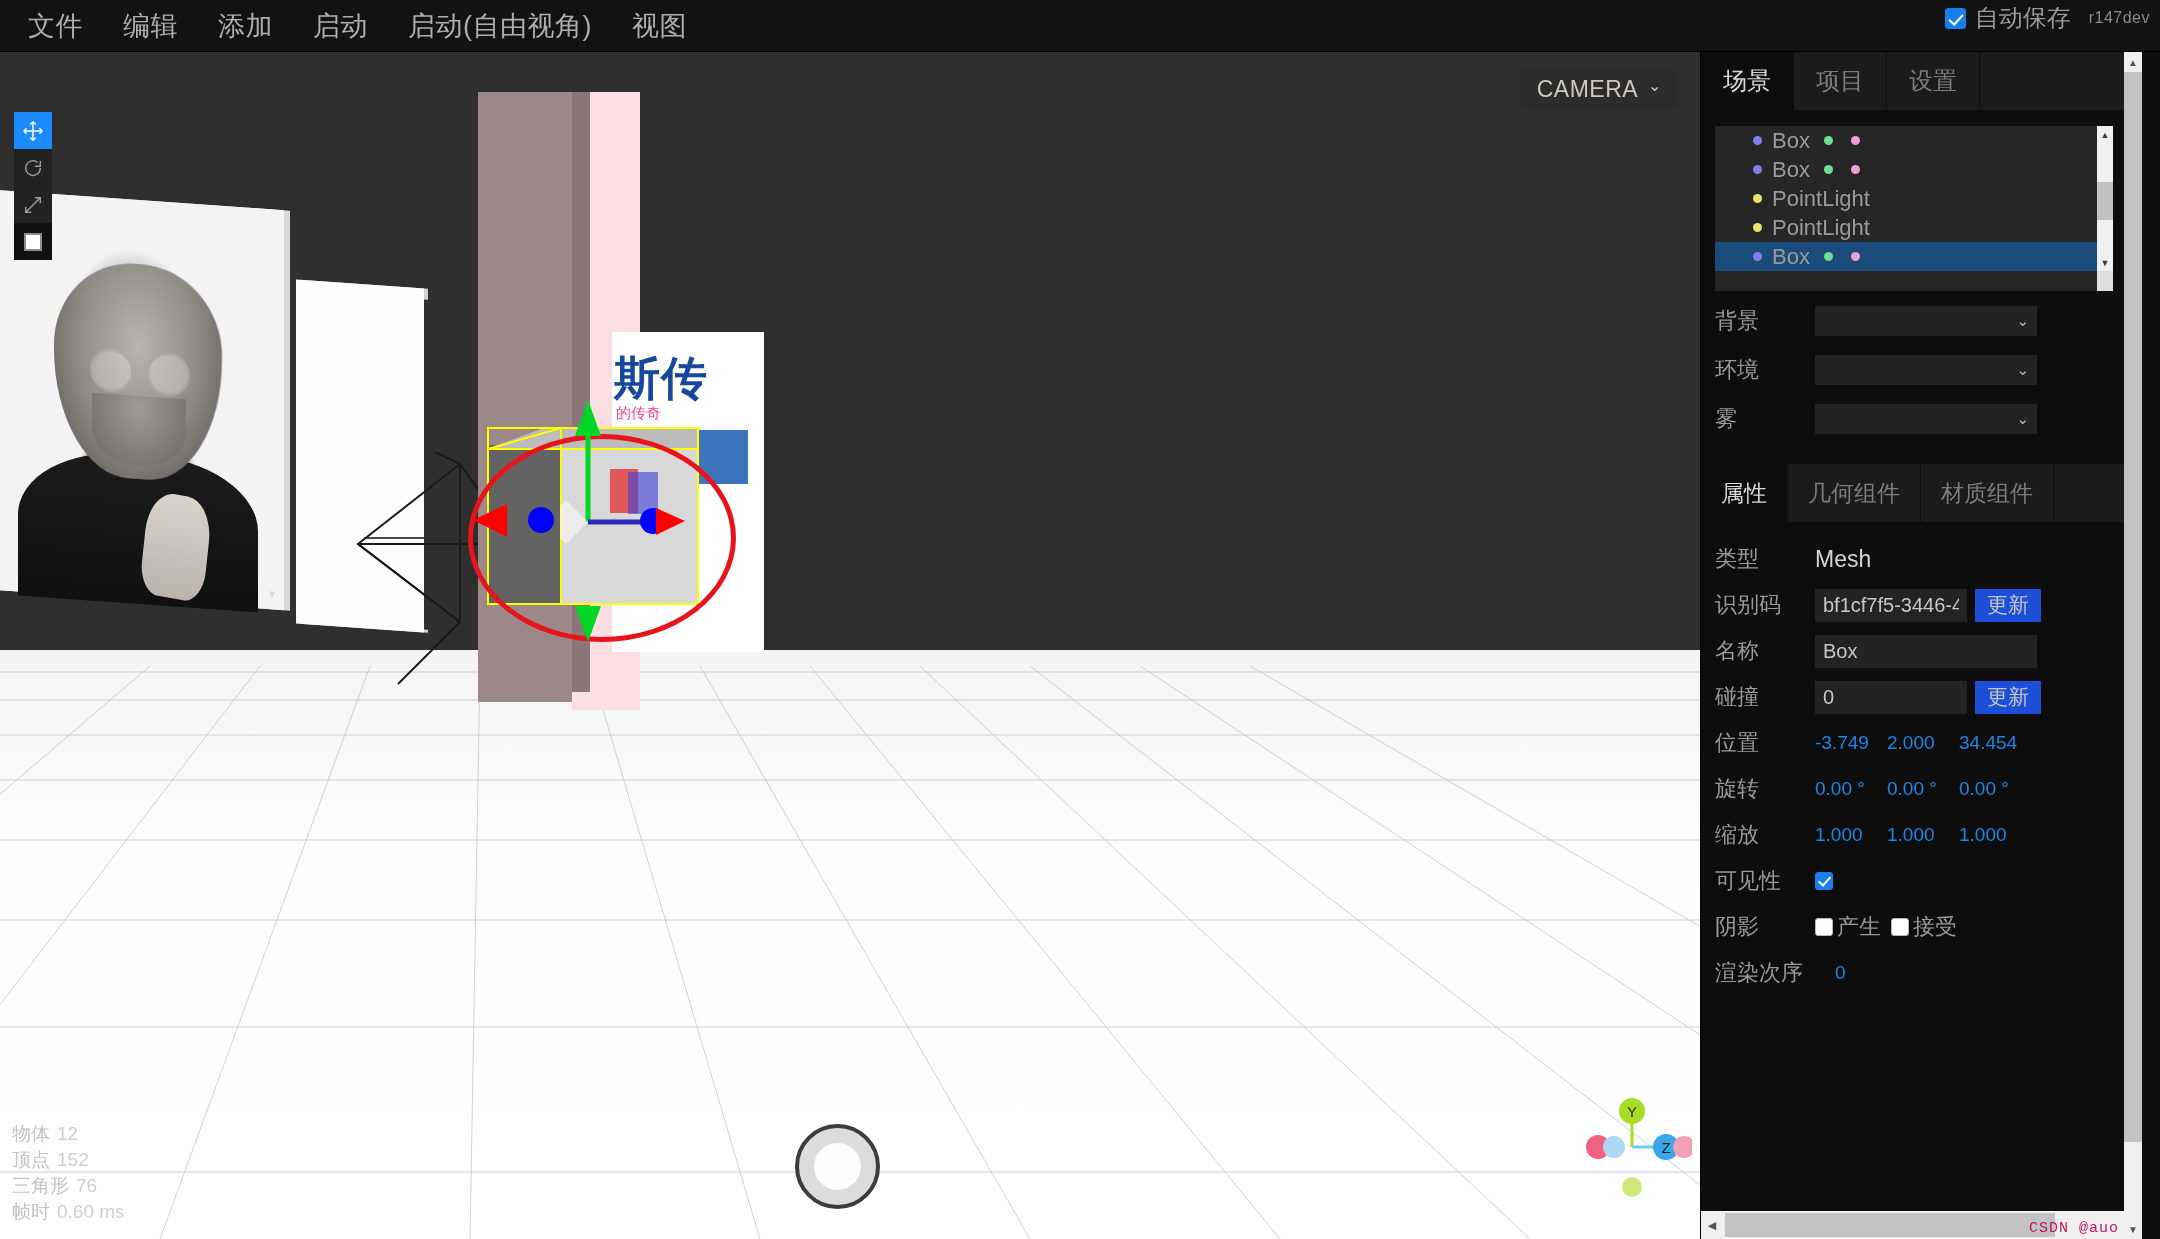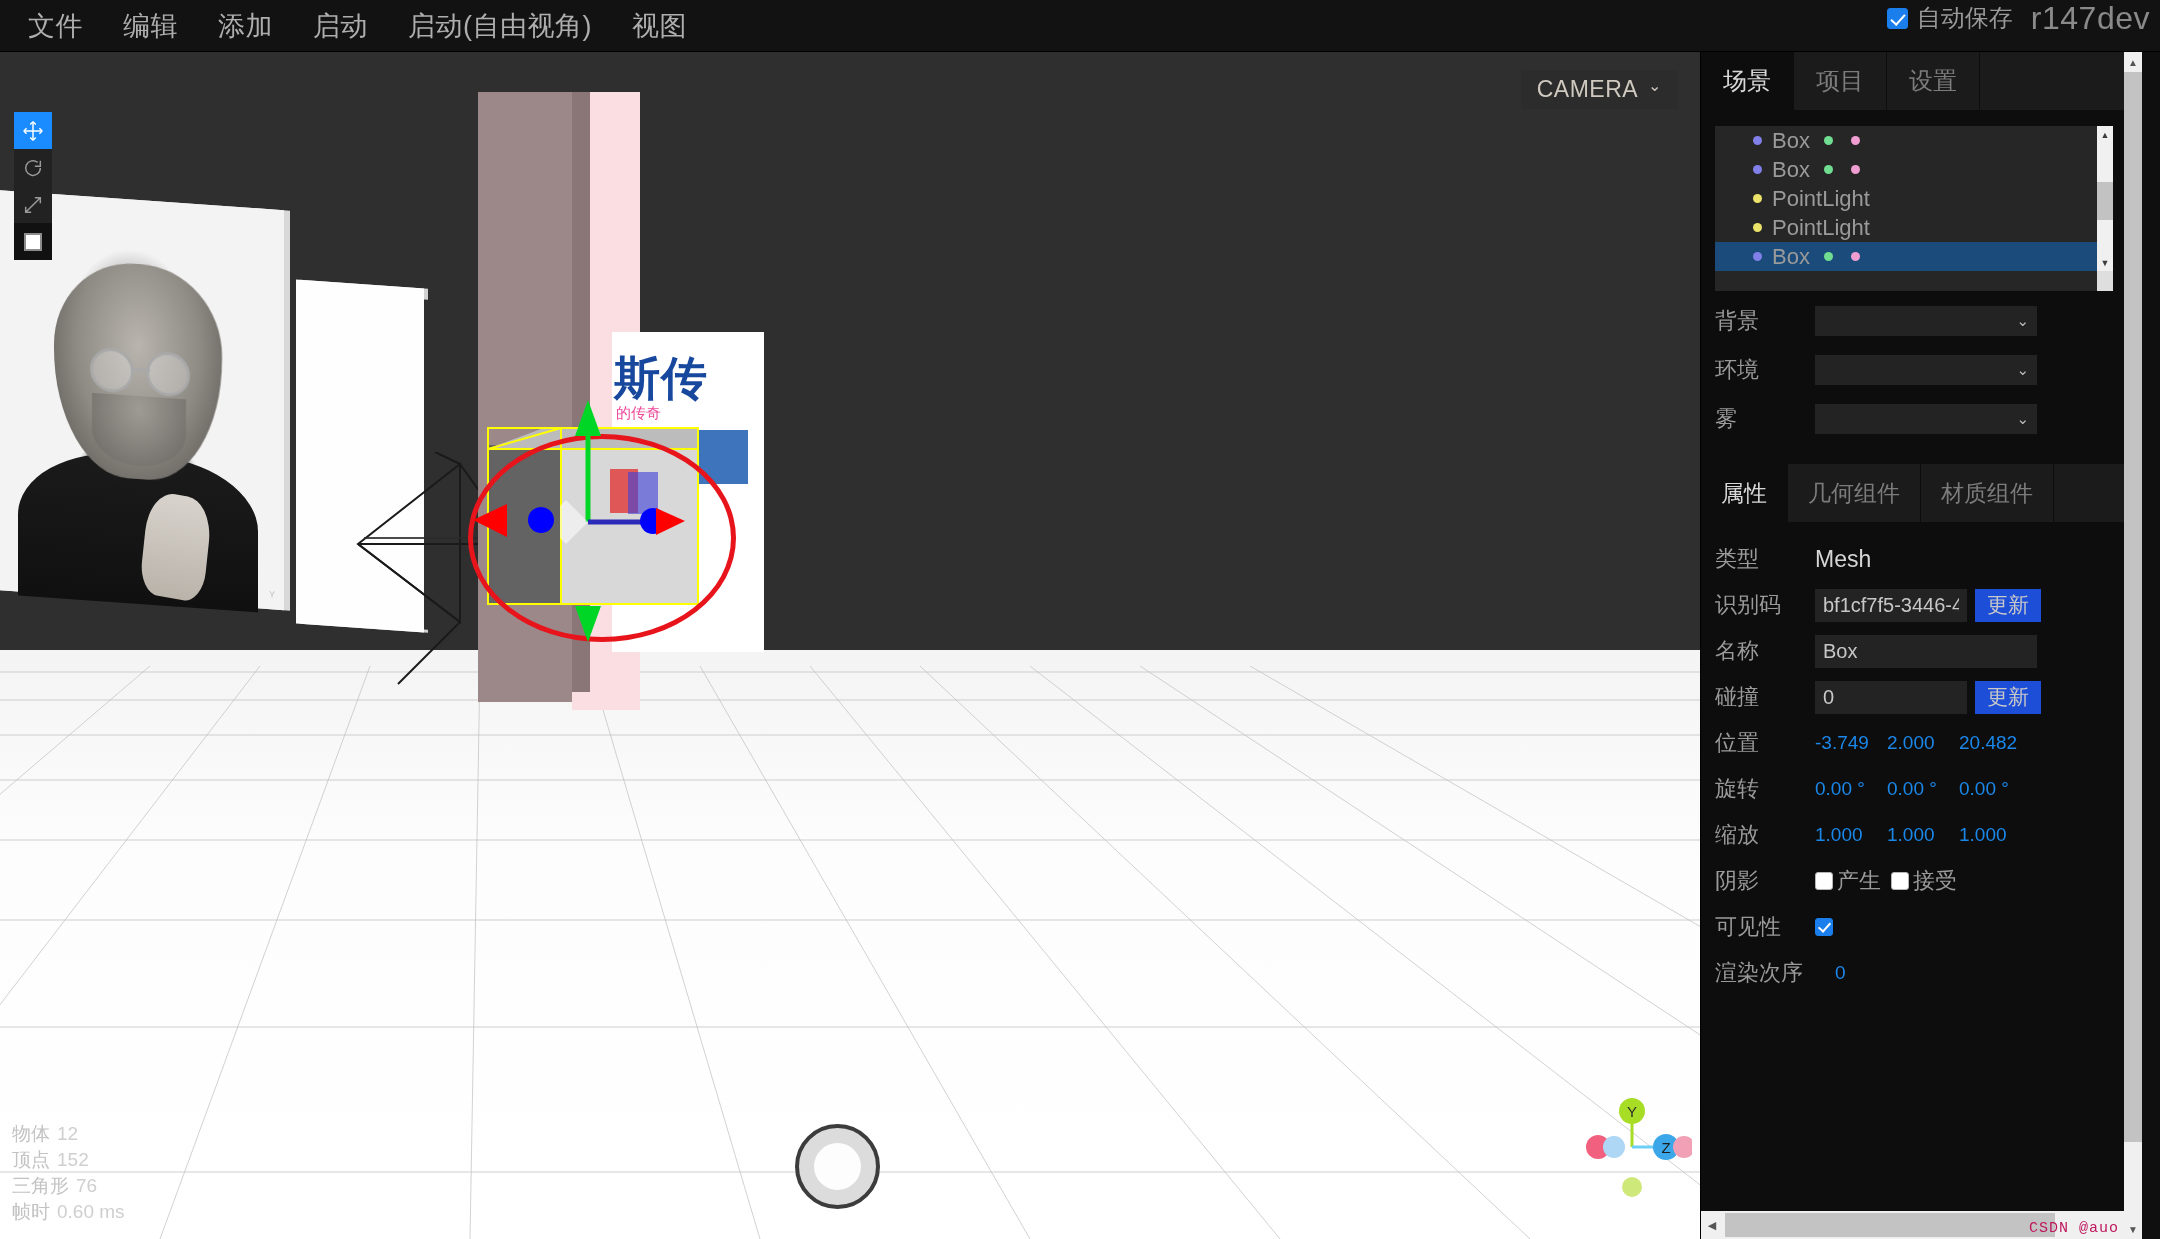"r147dev" .version { font-size: 32px -> 16px }
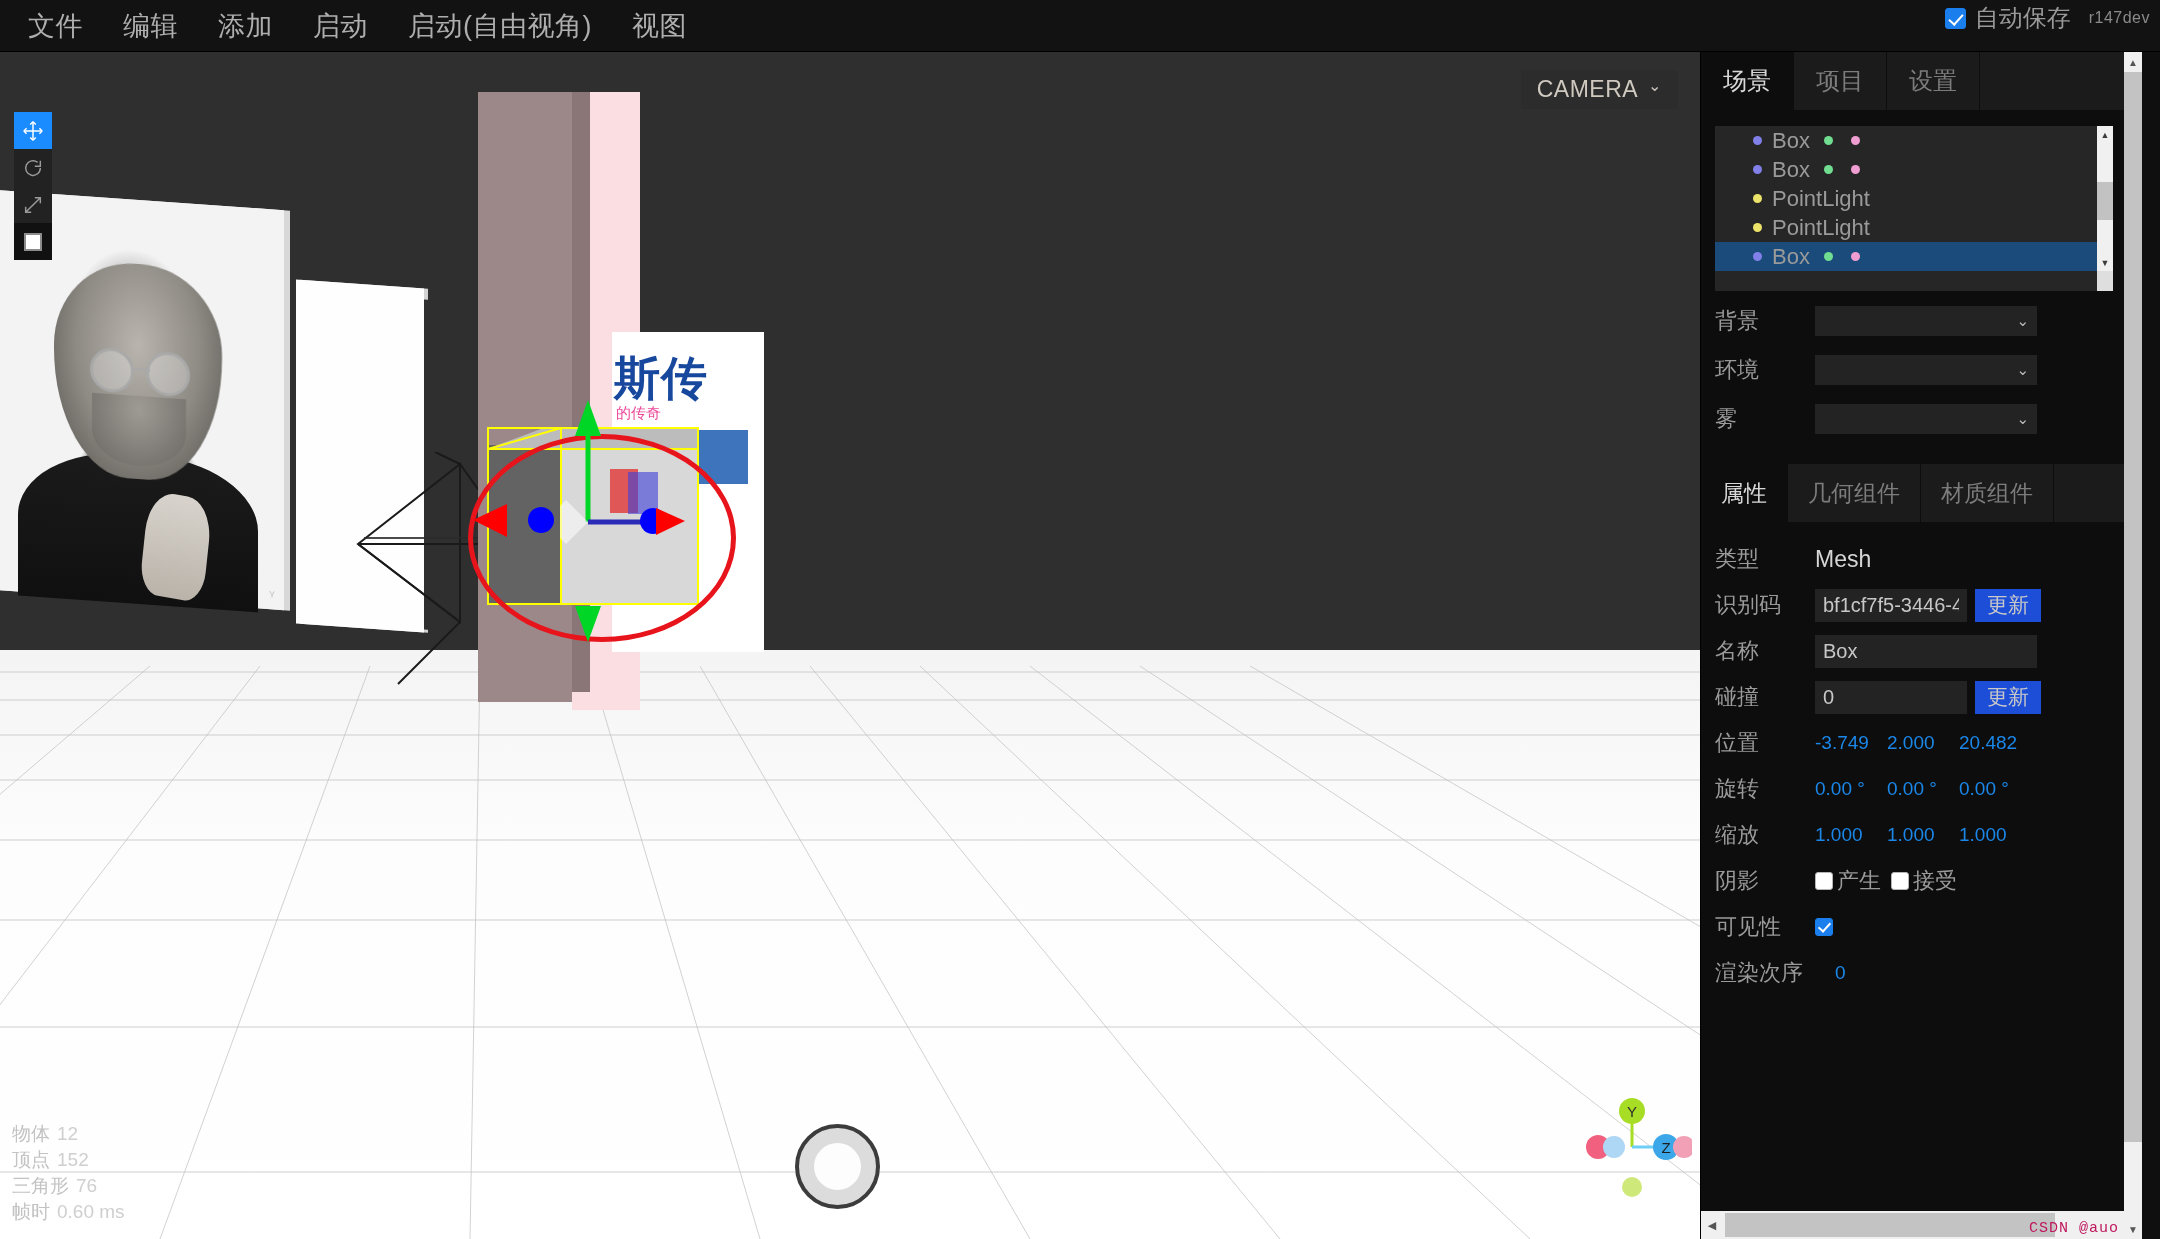"20.482" span.num { text: 20.482 -> 34.454 }
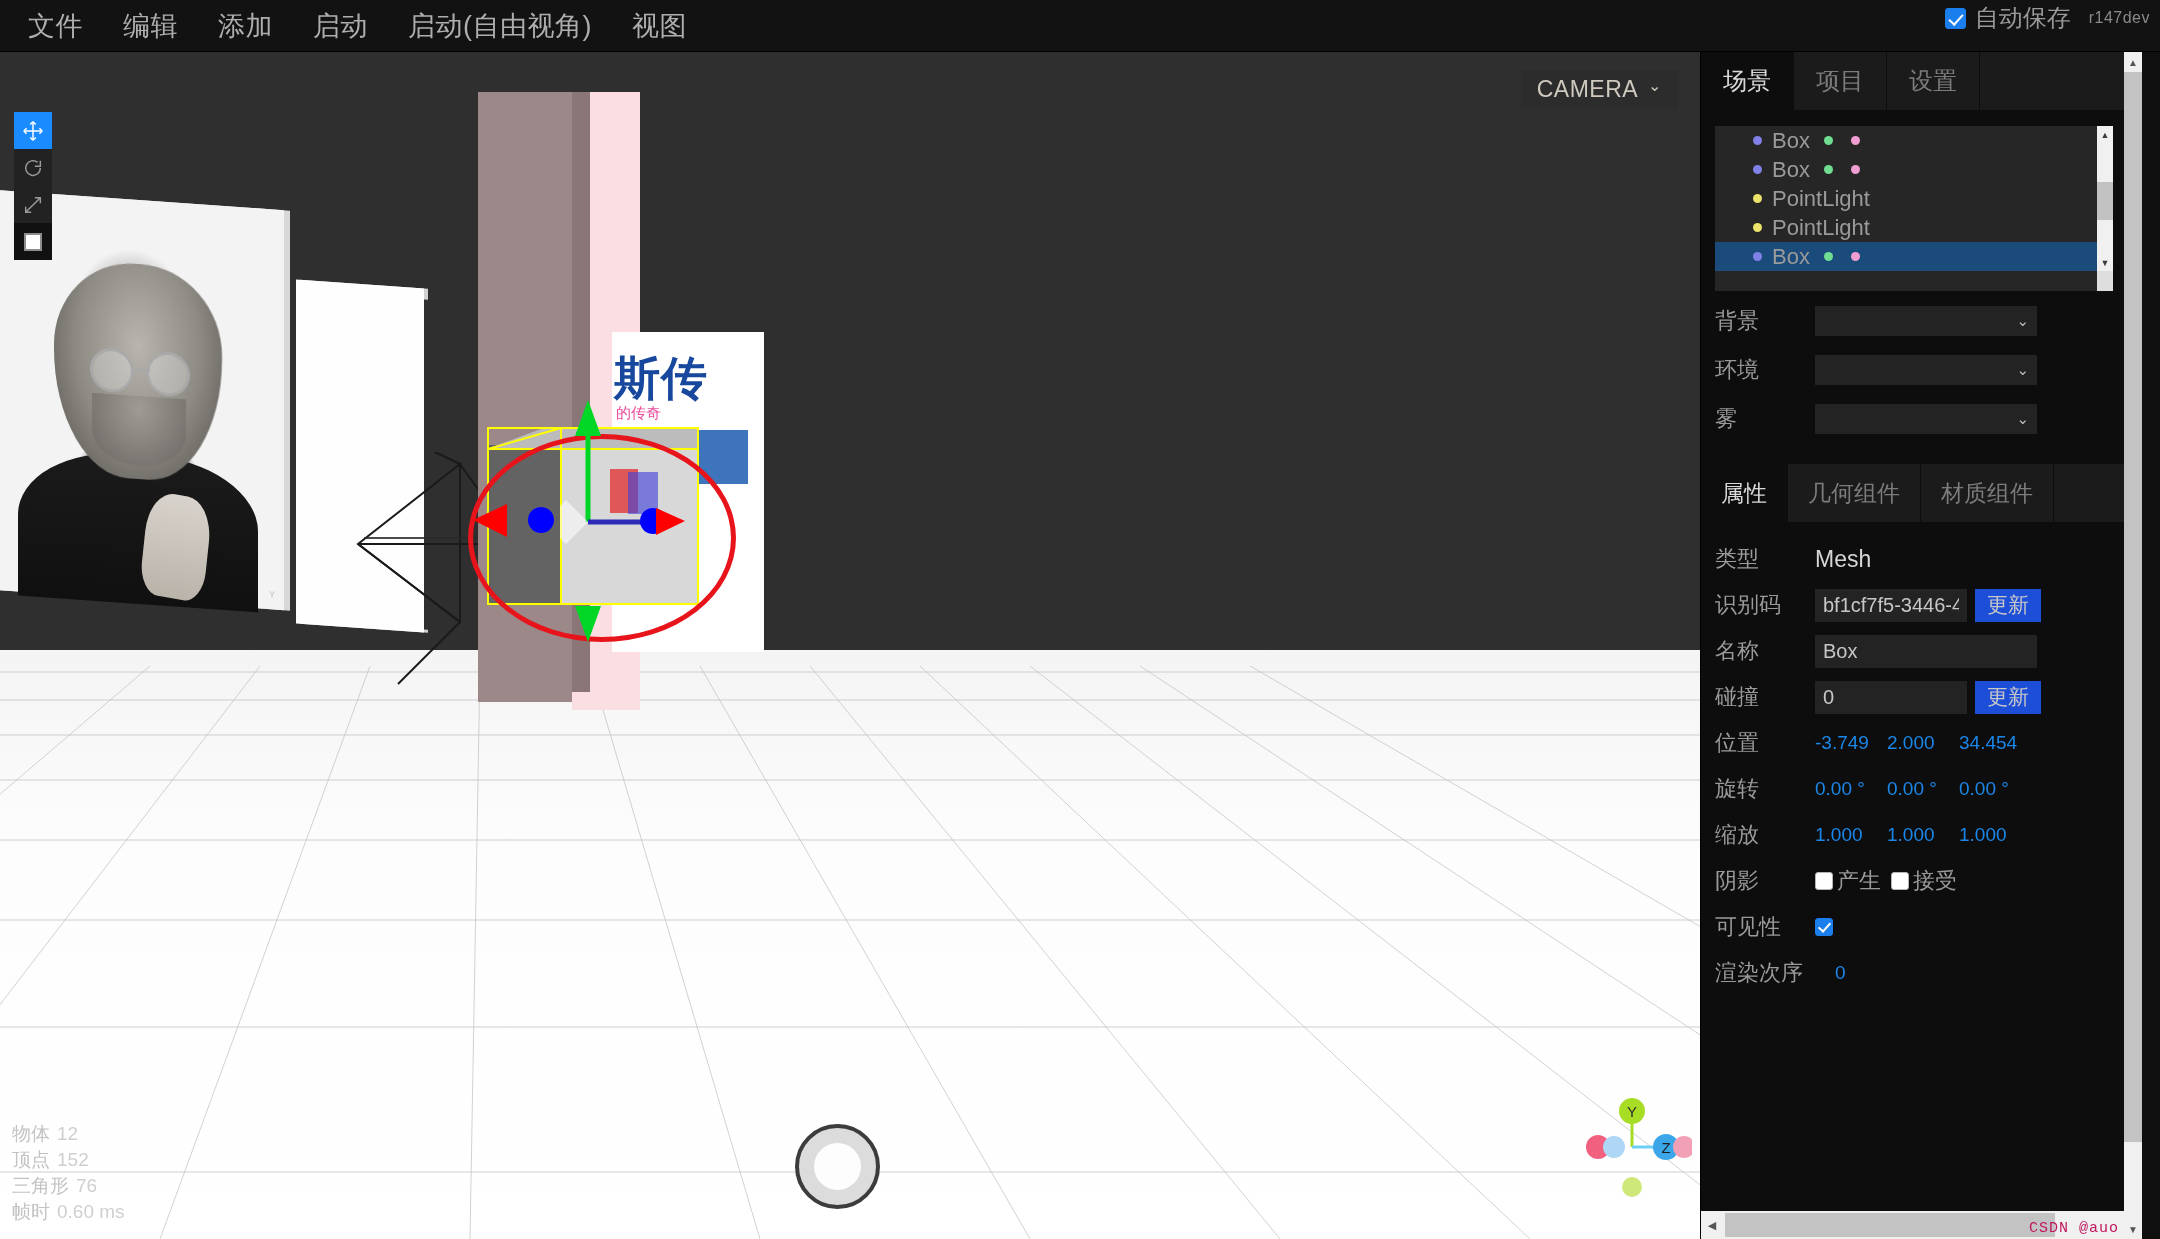"阴影" div.prow { order: before "可见性" -> after "可见性" }
